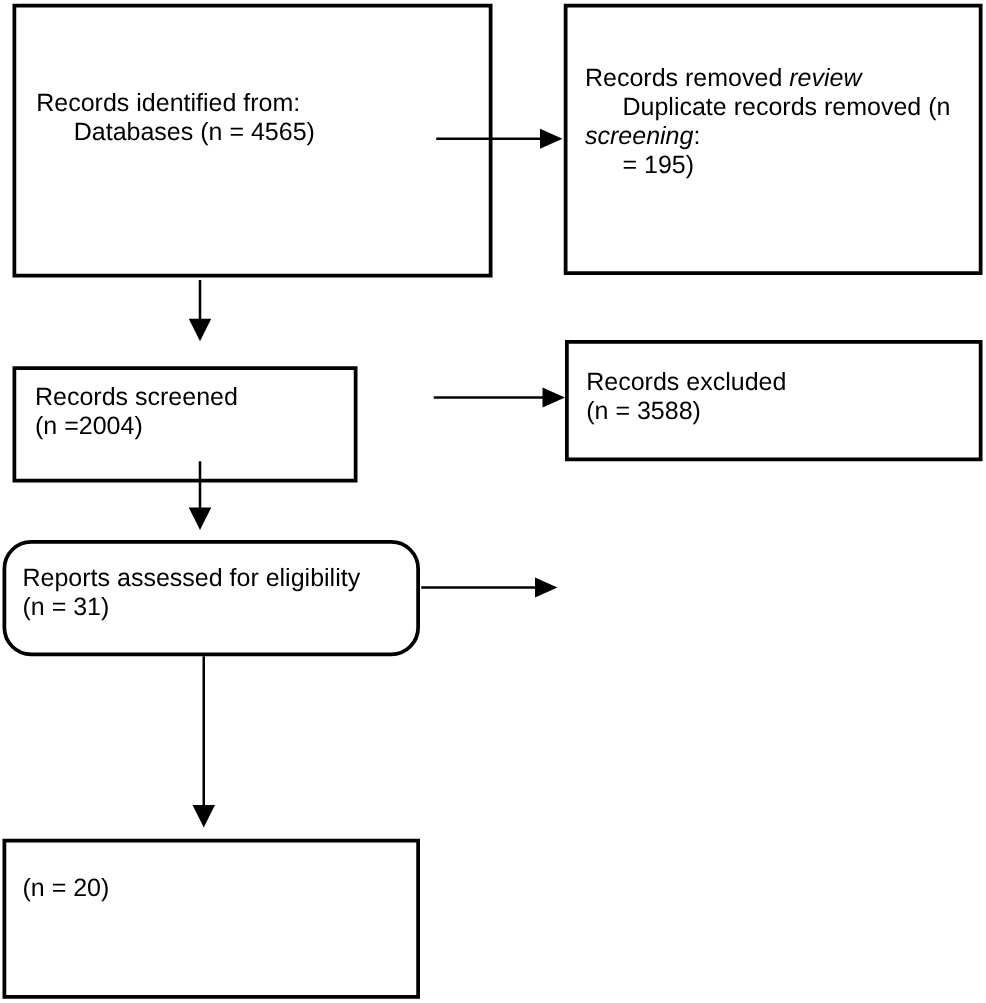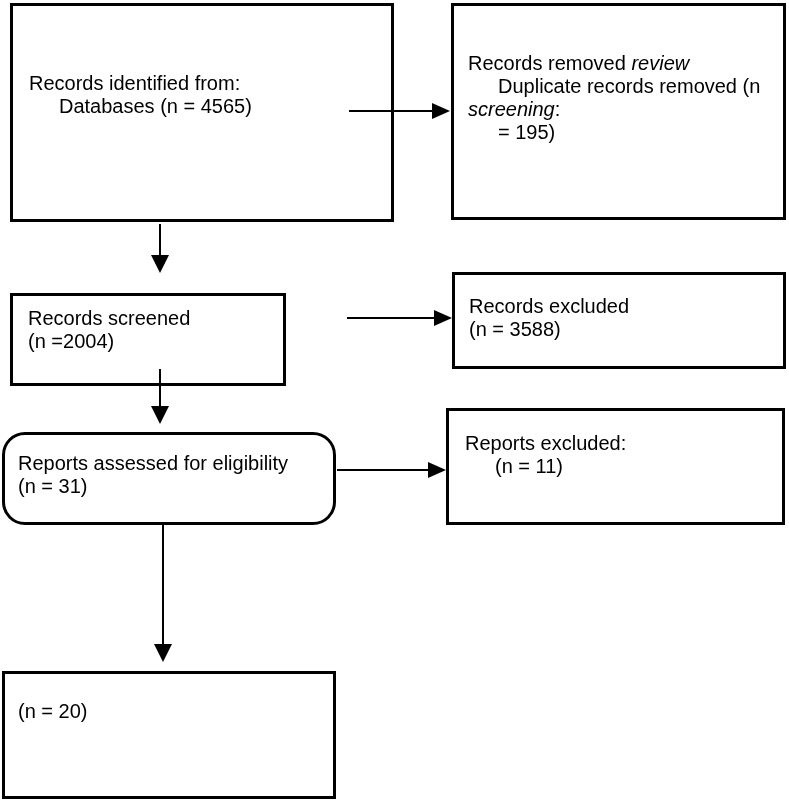"Reports excluded:" div.box { html: <div> <div>Reports excluded:</div> <div>(n = 11)</div> </div> -> none }
